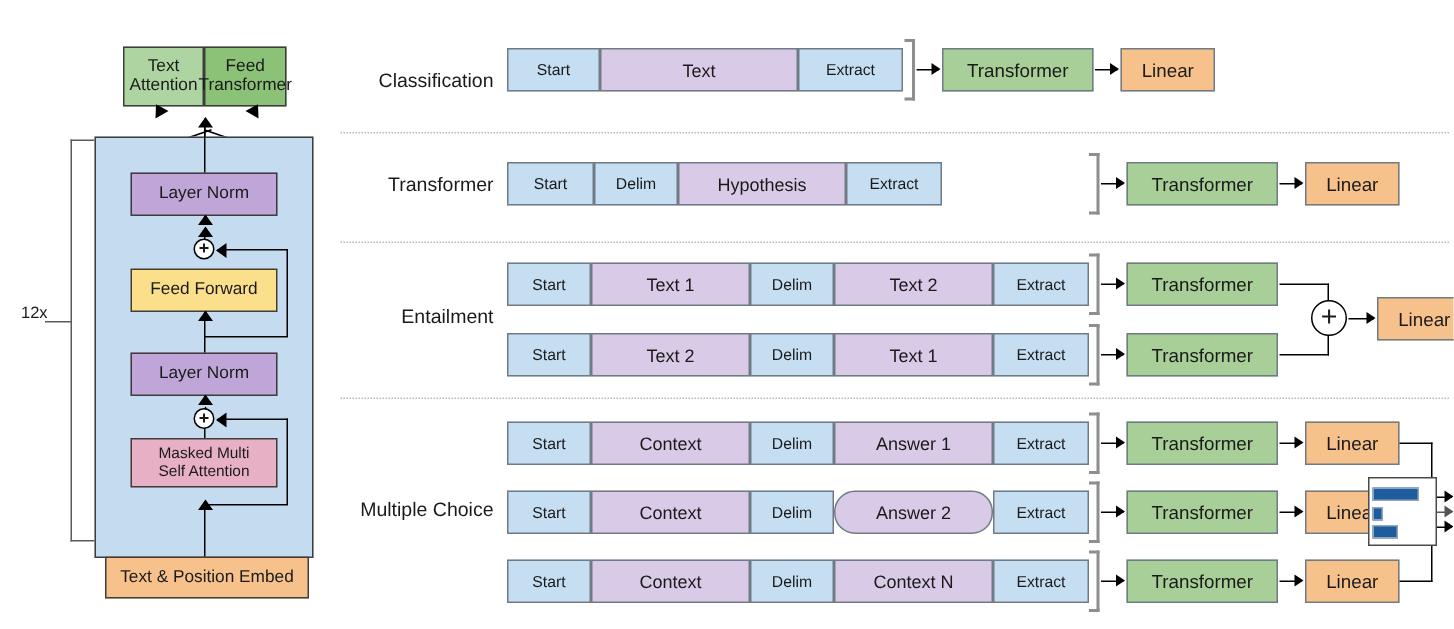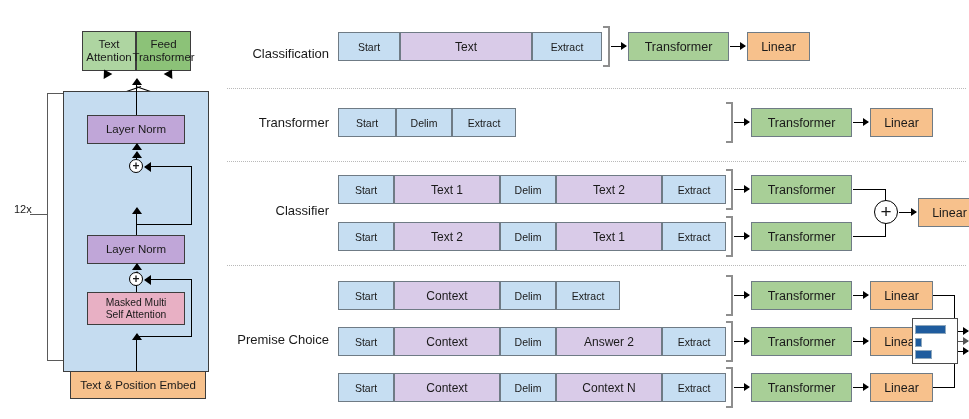"Hypothesis" div.tok { html: none -> <div>Hypothesis</div> }
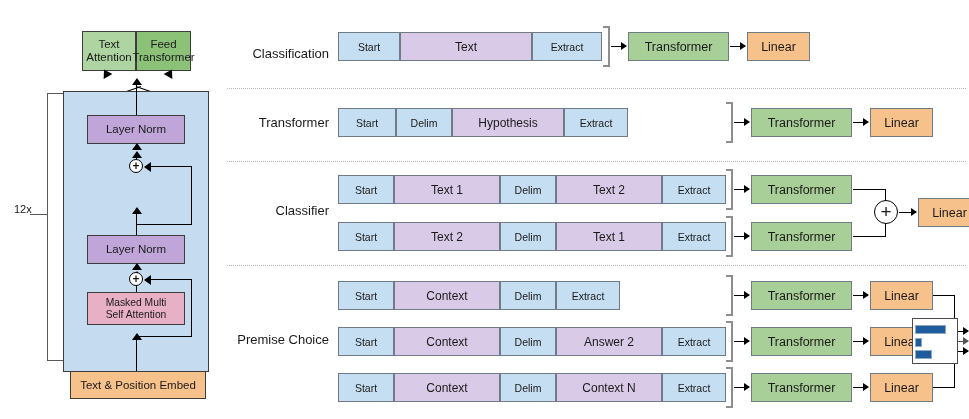"Feed Forward" div.box { html: none -> <div>Feed Forward</div> }
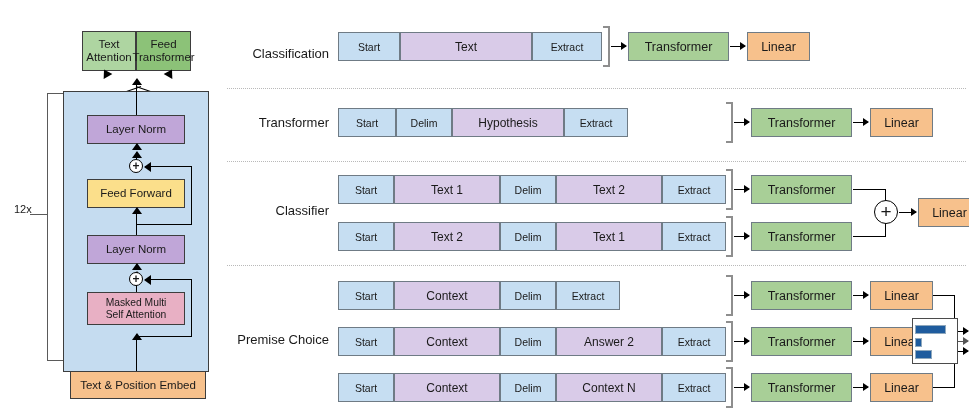"Classifier" div.task-label { text: Classifier -> Entailment }
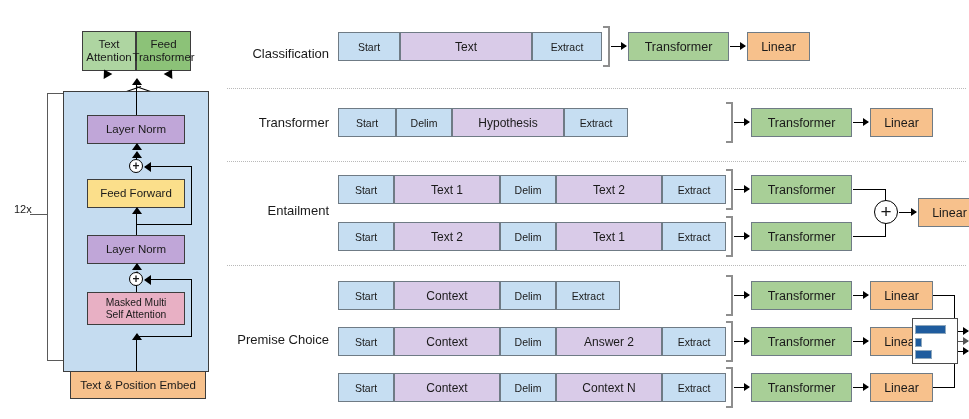"Answer 1" div.tok { html: none -> <div>Answer 1</div> }
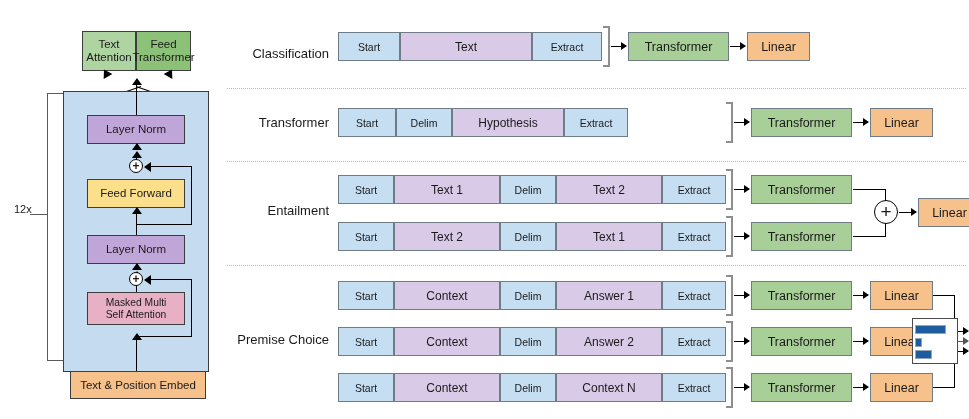"Premise Choice" div.task-label { text: Premise -> Multiple }
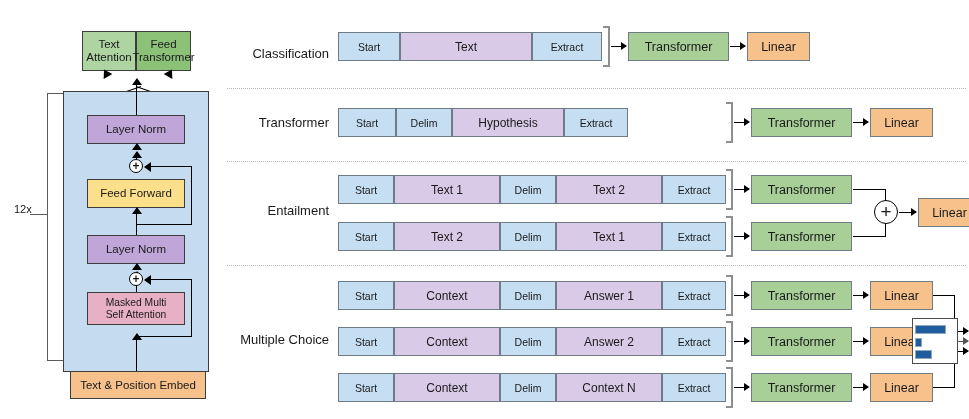"Answer 2" div.tok { border-radius: none -> 14px }
